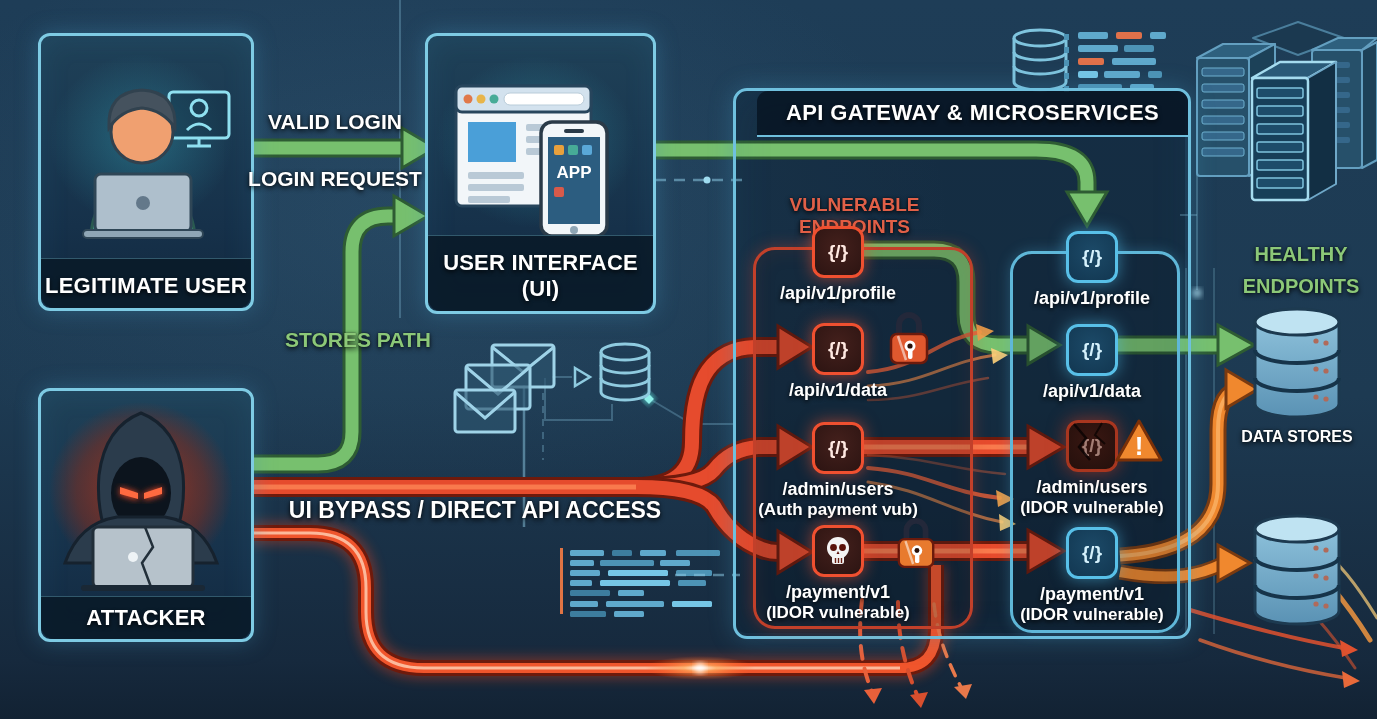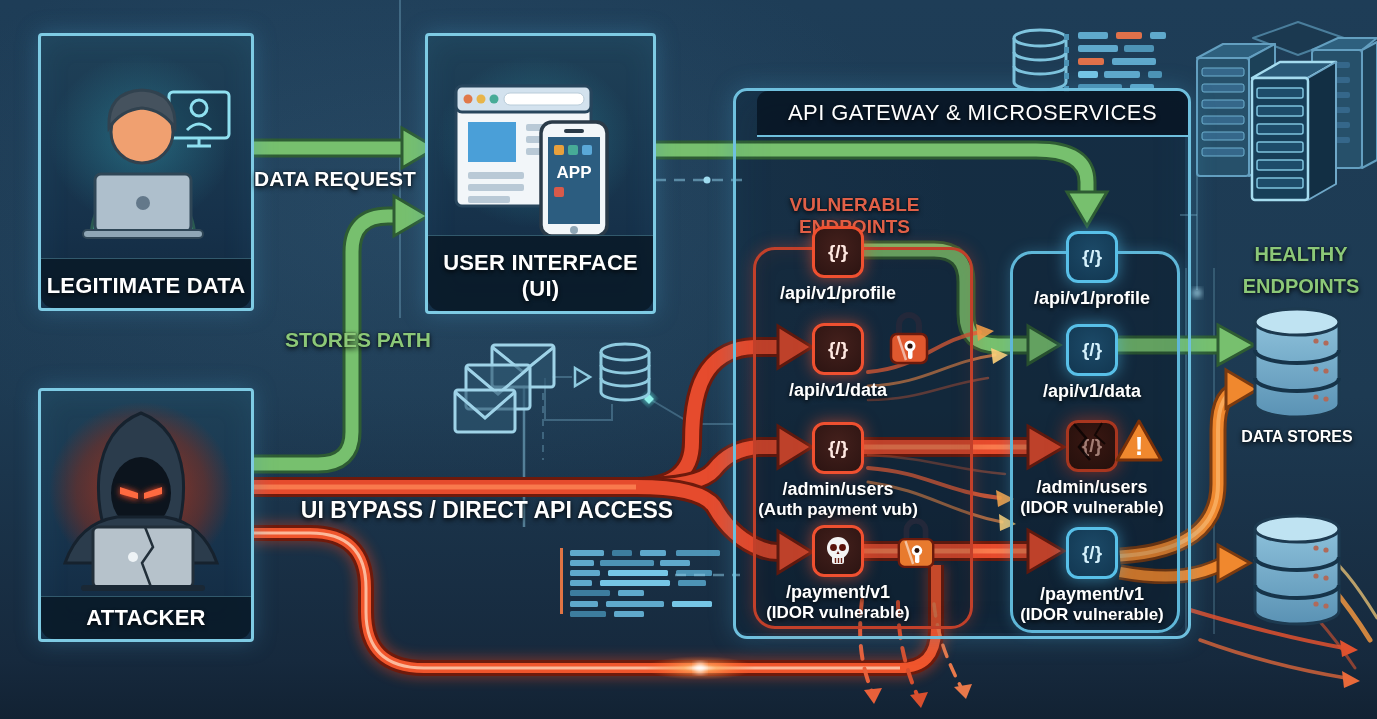"VALID LOGIN" div.flabel { html: none -> <div>VALID LOGIN</div> }
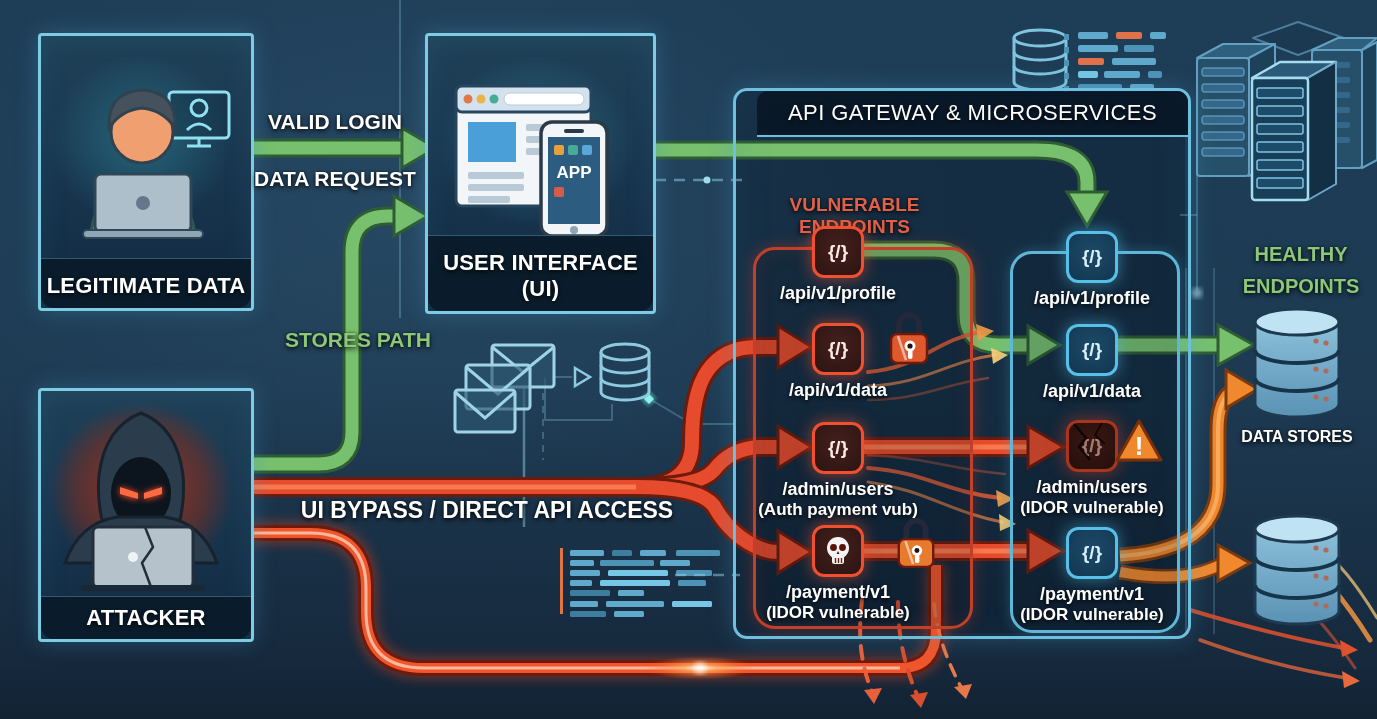"API GATEWAY & MICROSERVICES" .panel-header { font-weight: 400 -> 700 }
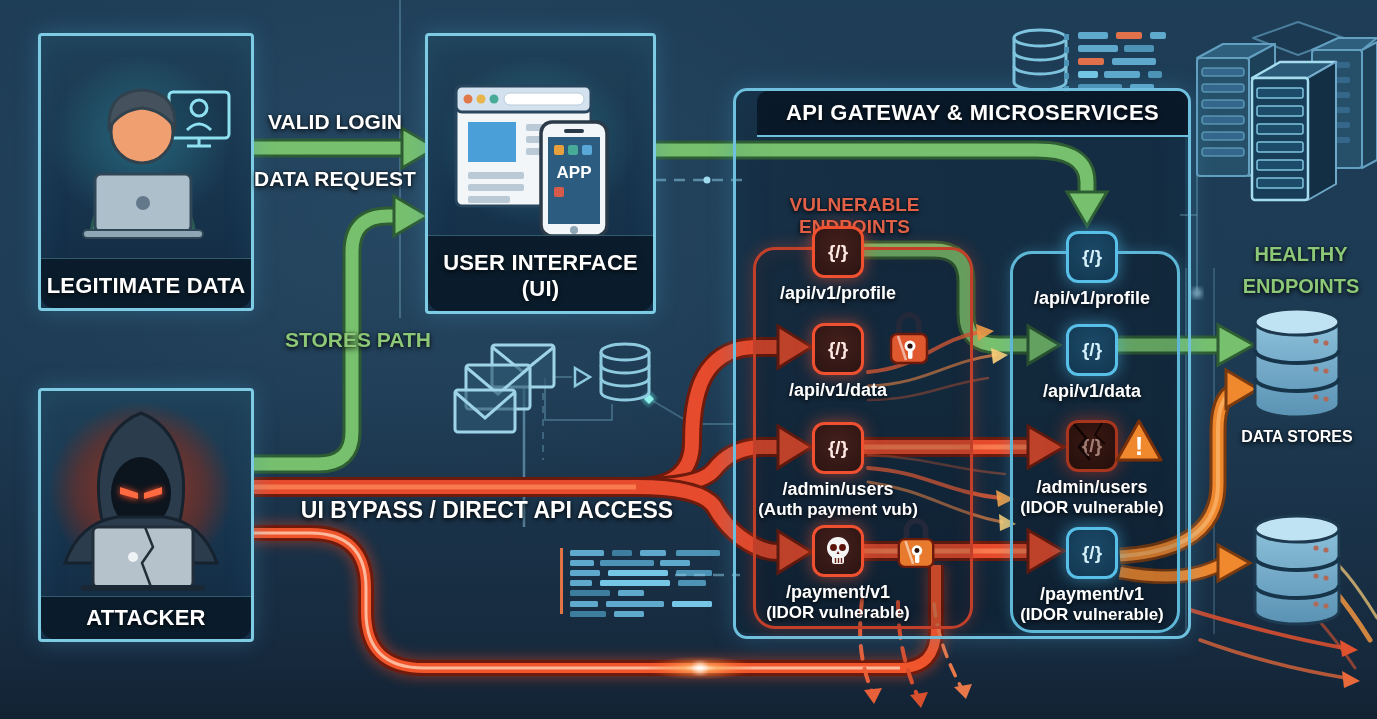"DATA REQUEST" div.flabel { text: DATA -> LOGIN }
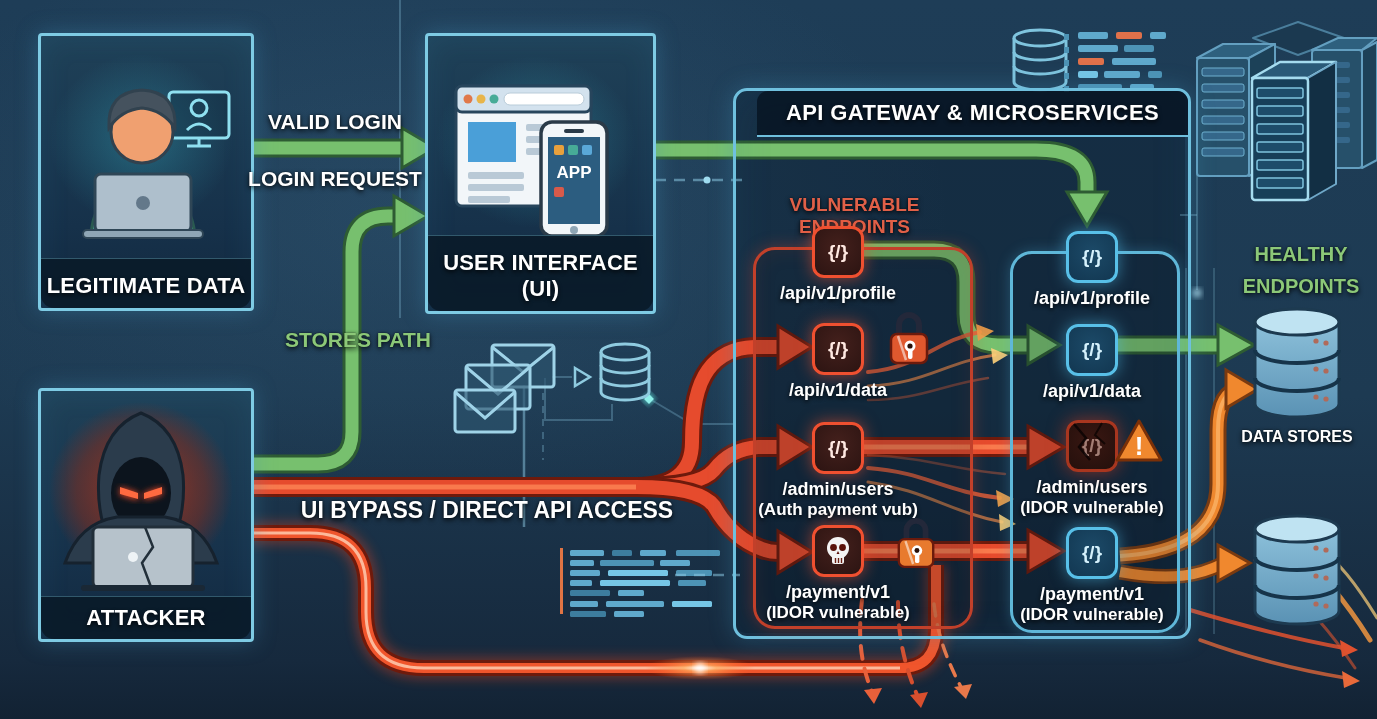"APP" .node-box { border-radius: 4px -> 12px }
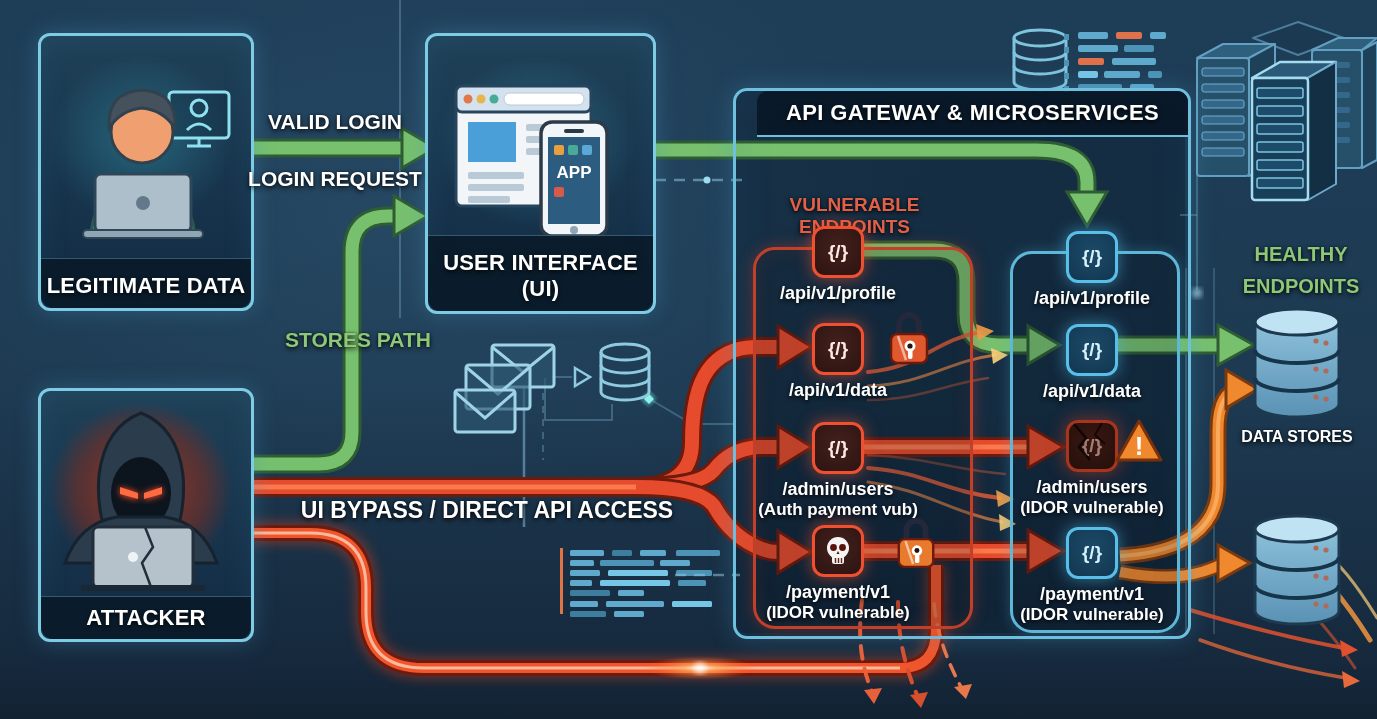"LEGITIMATE DATA" div.node-label { text: DATA -> USER }
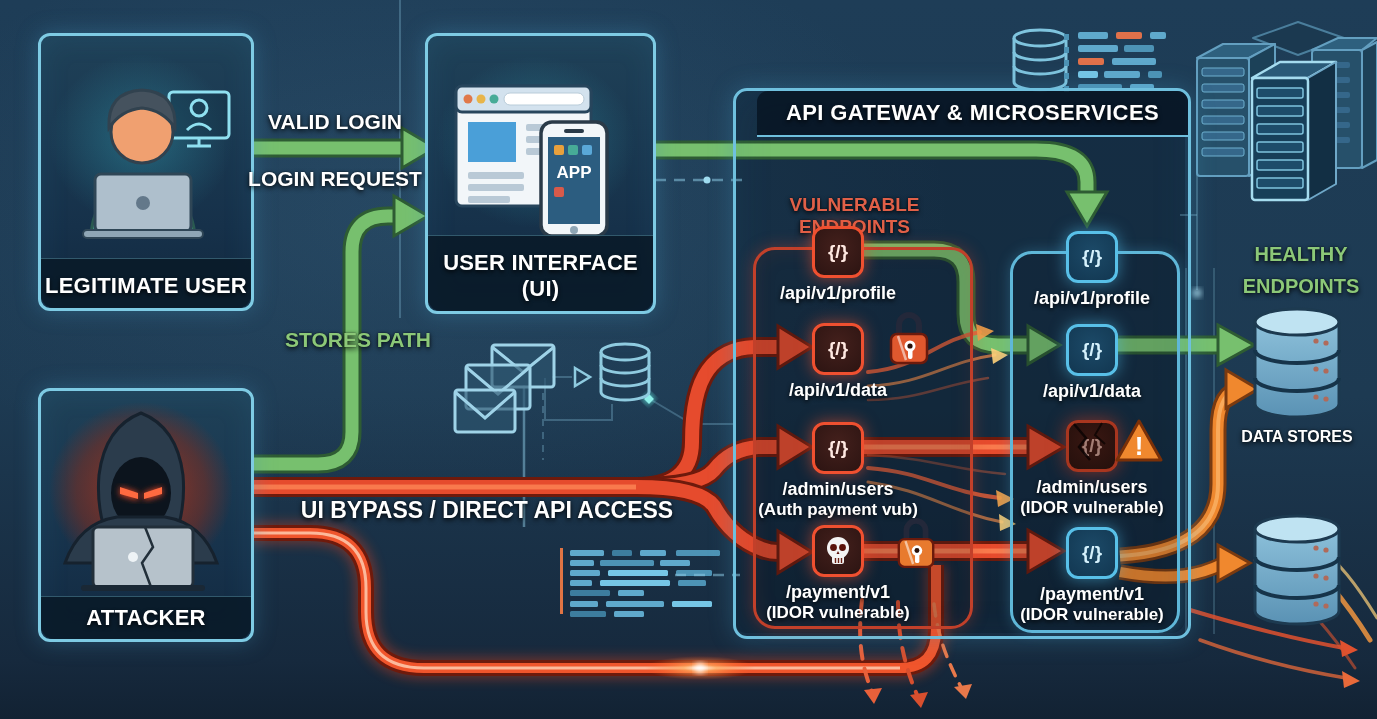"UI BYPASS / DIRECT API" div.flabel { left: 292px -> 280px }
